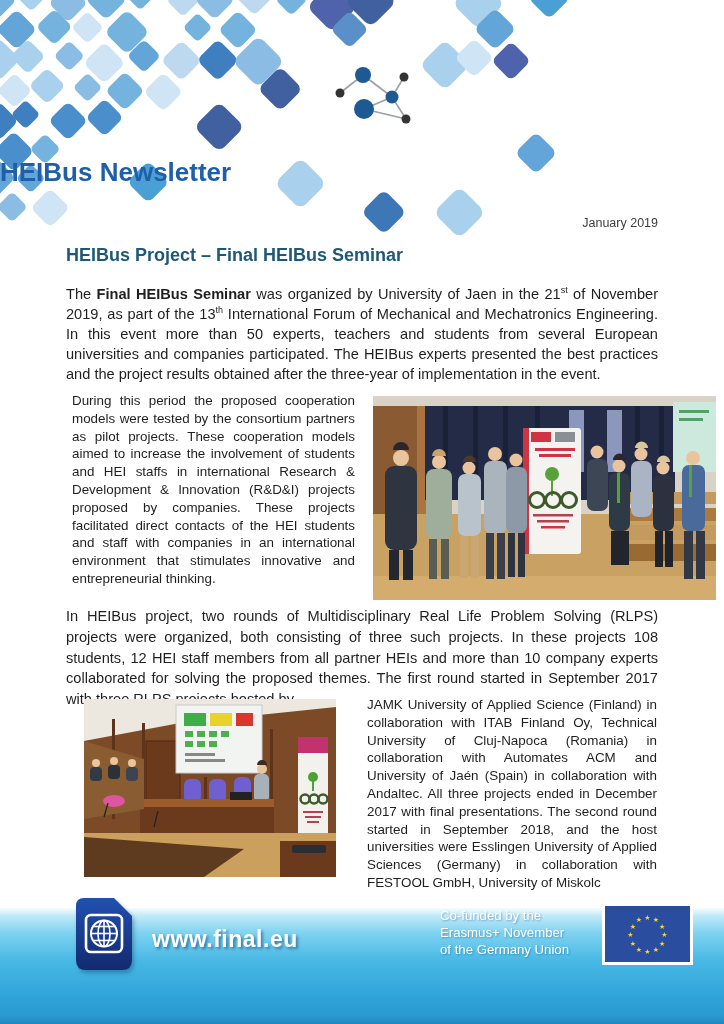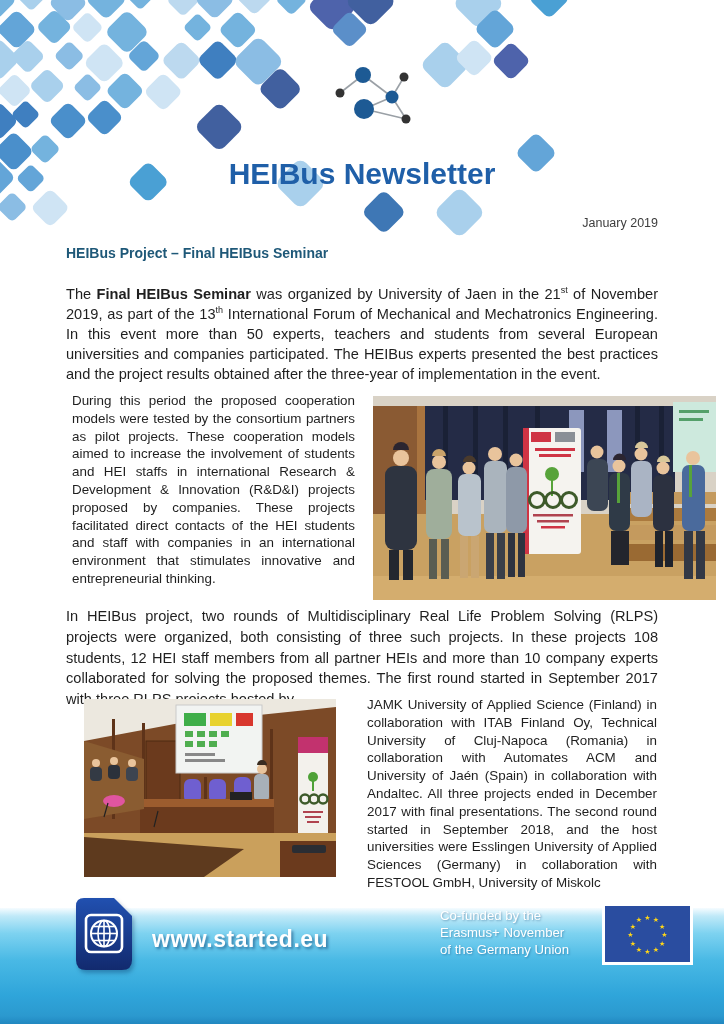"HEIBus Newsletter" .title { font-size: 30px -> 26px; text-align: center -> left }
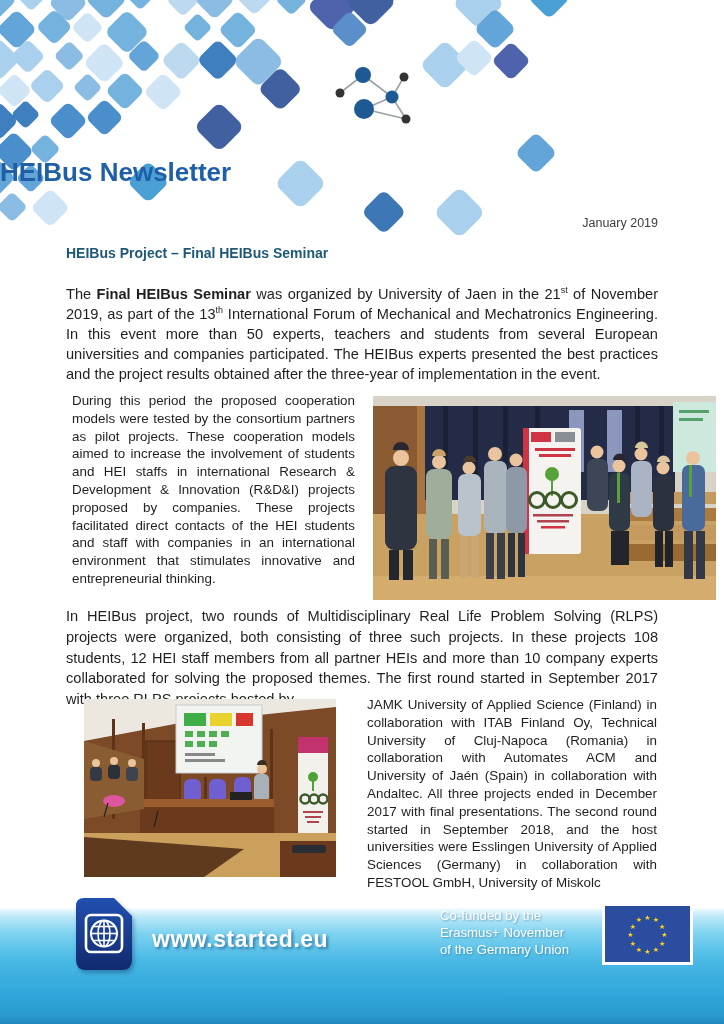"HEIBus Project – Final HEIBus" .heading { font-size: 14px -> 18px }
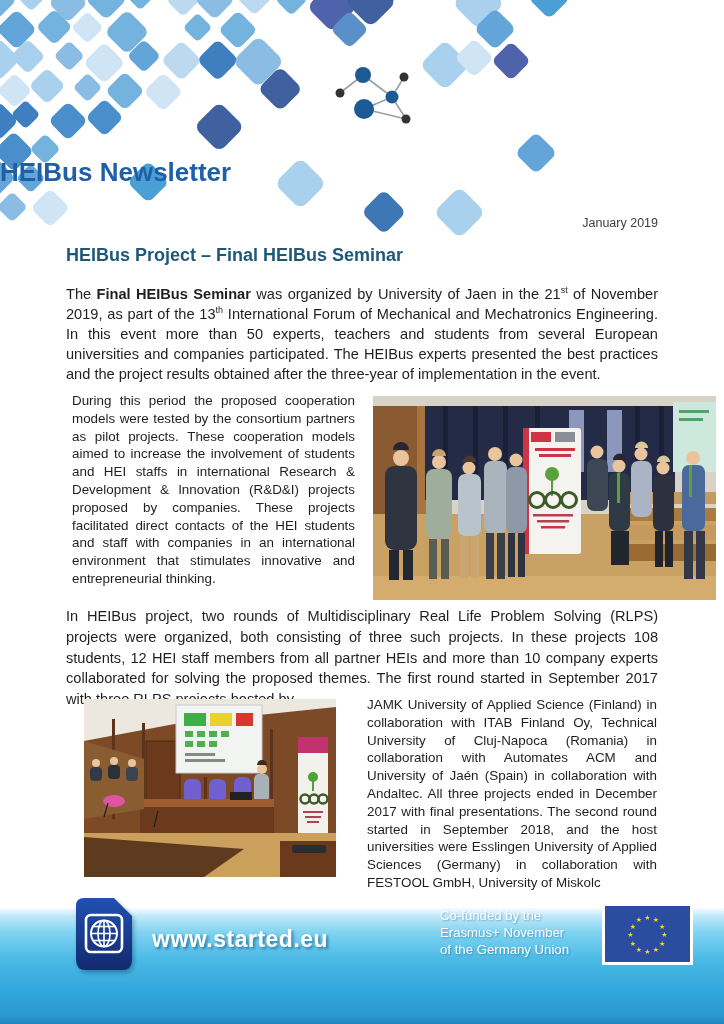"www.started.eu" a.website { text: www.started.eu -> www.final.eu }
